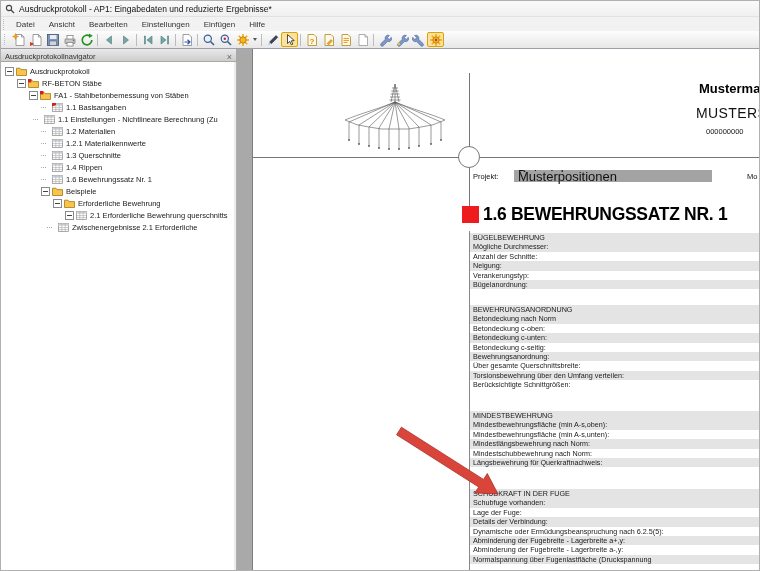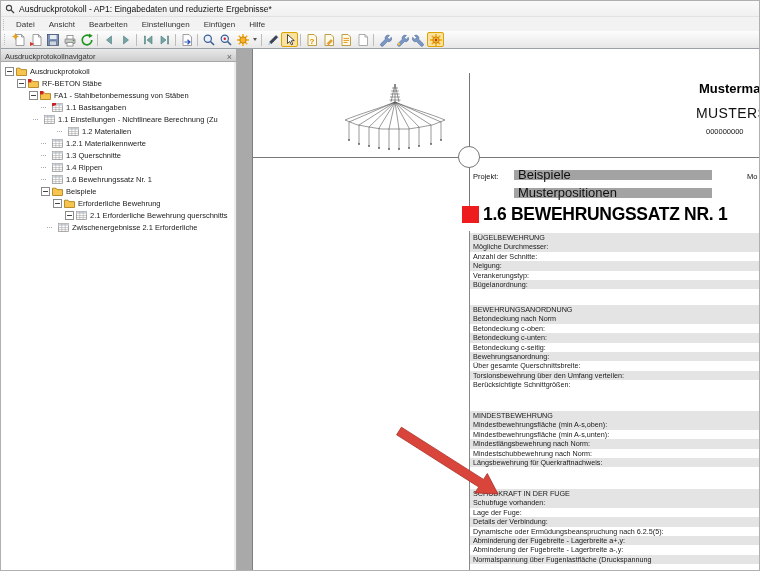"1.2 Materialien" div.trow { padding-left: 56px -> 40px }
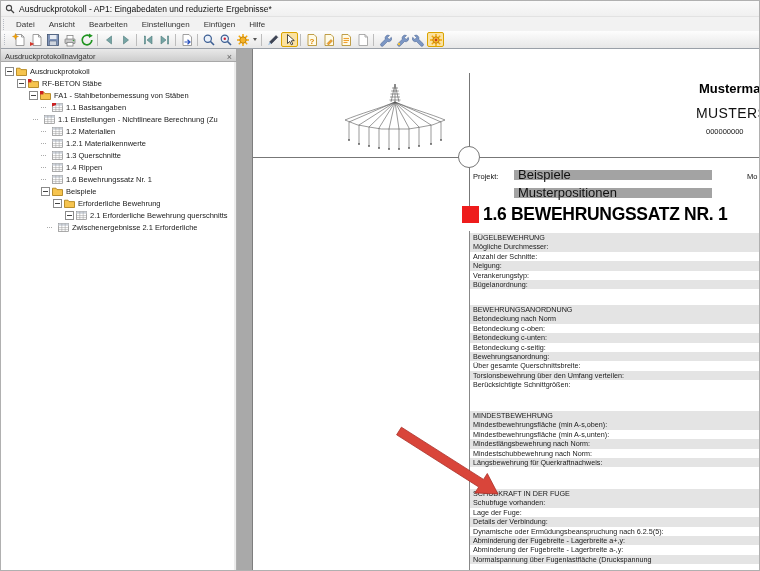"Musterpositionen" .f2 { top: 139px -> 123px }
